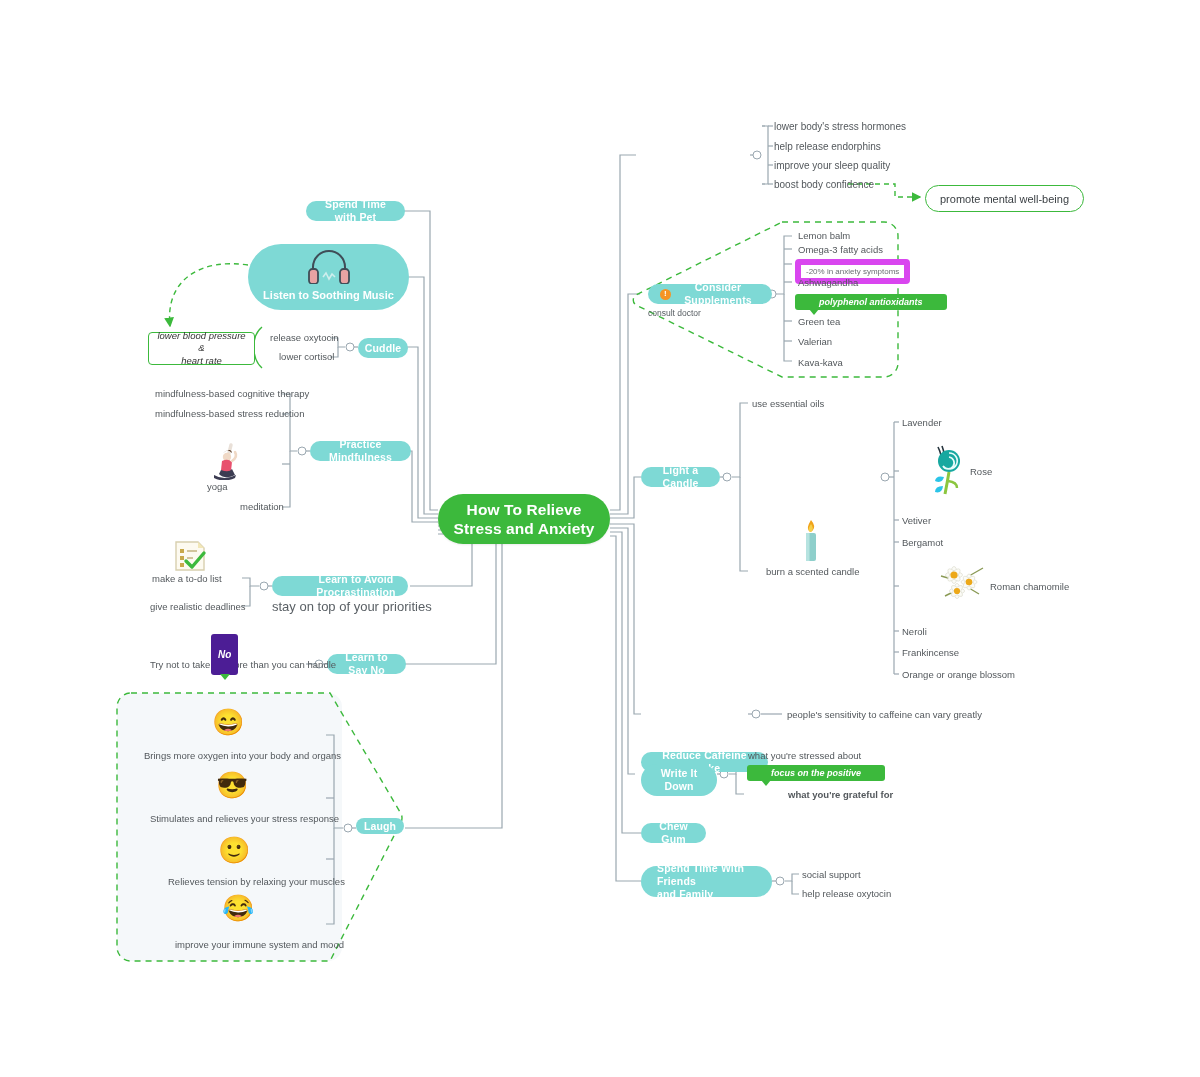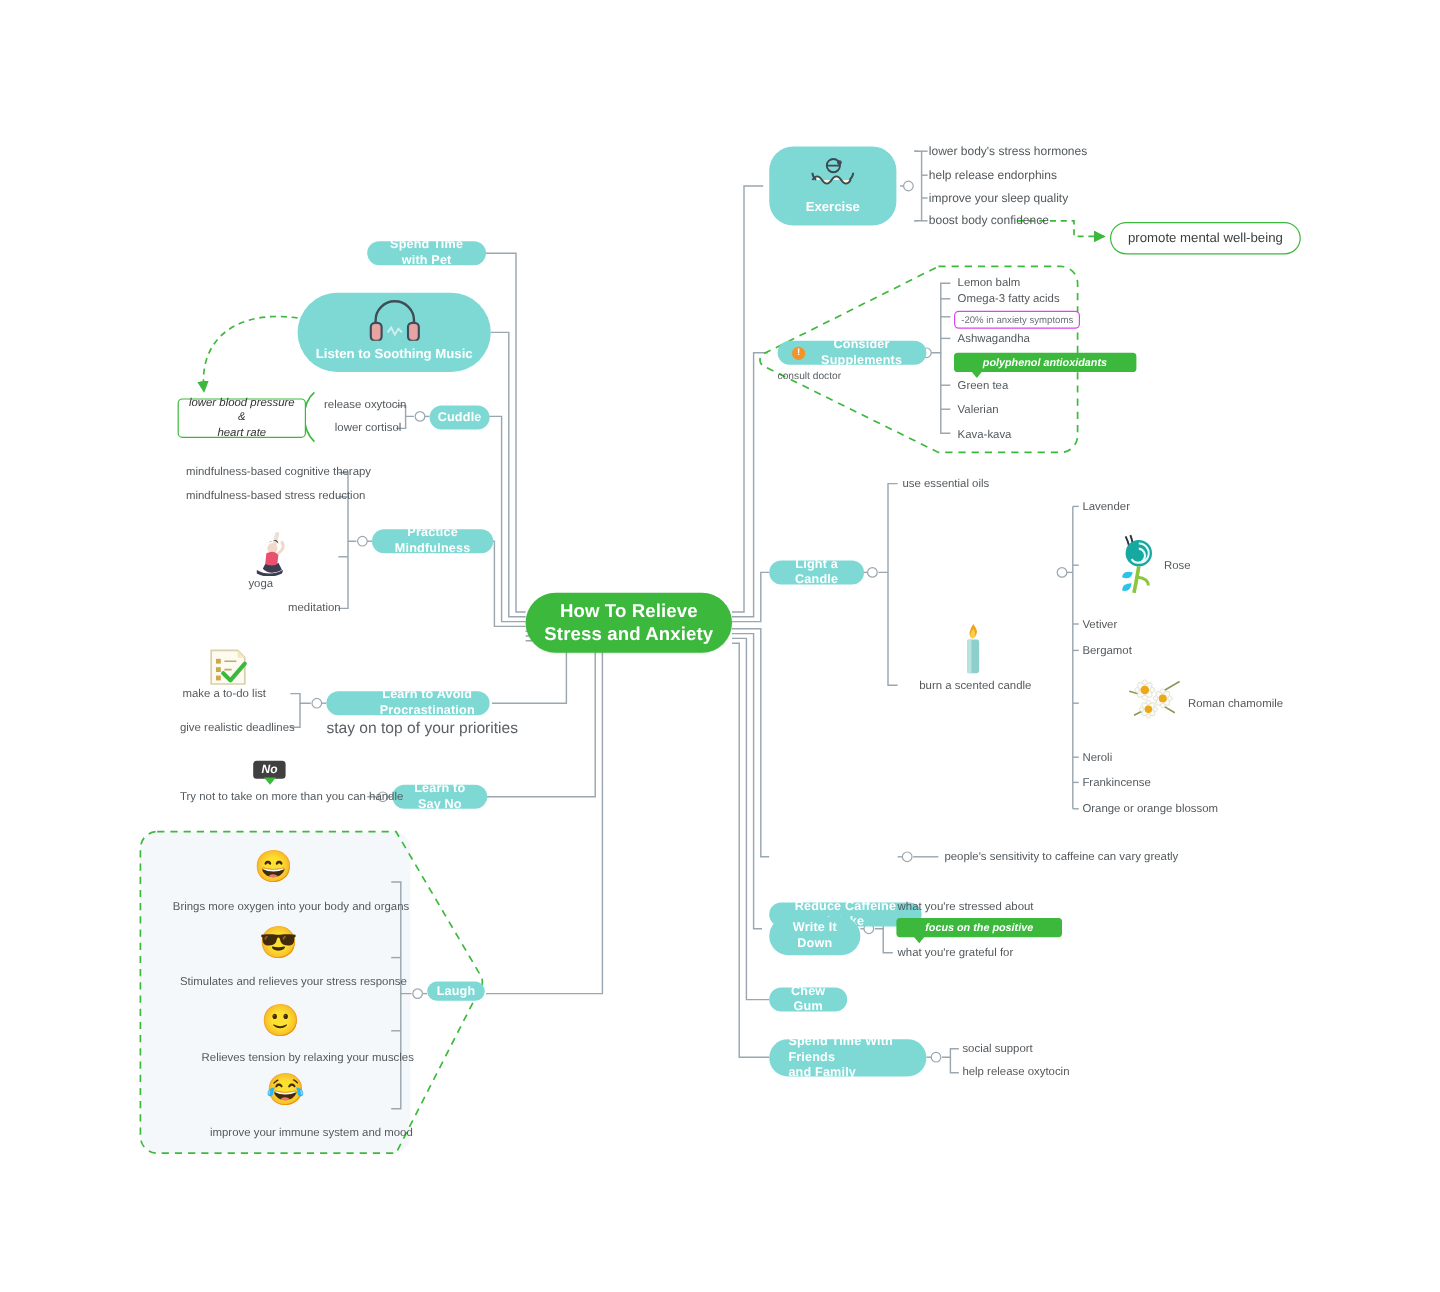"Exercise" div.node { html: <div> <span> <svg> <circle></circle> <path></path> <circle></circle> <path></path> <path></path> </svg> </span> <span>Exercise</span> </div> -> none }
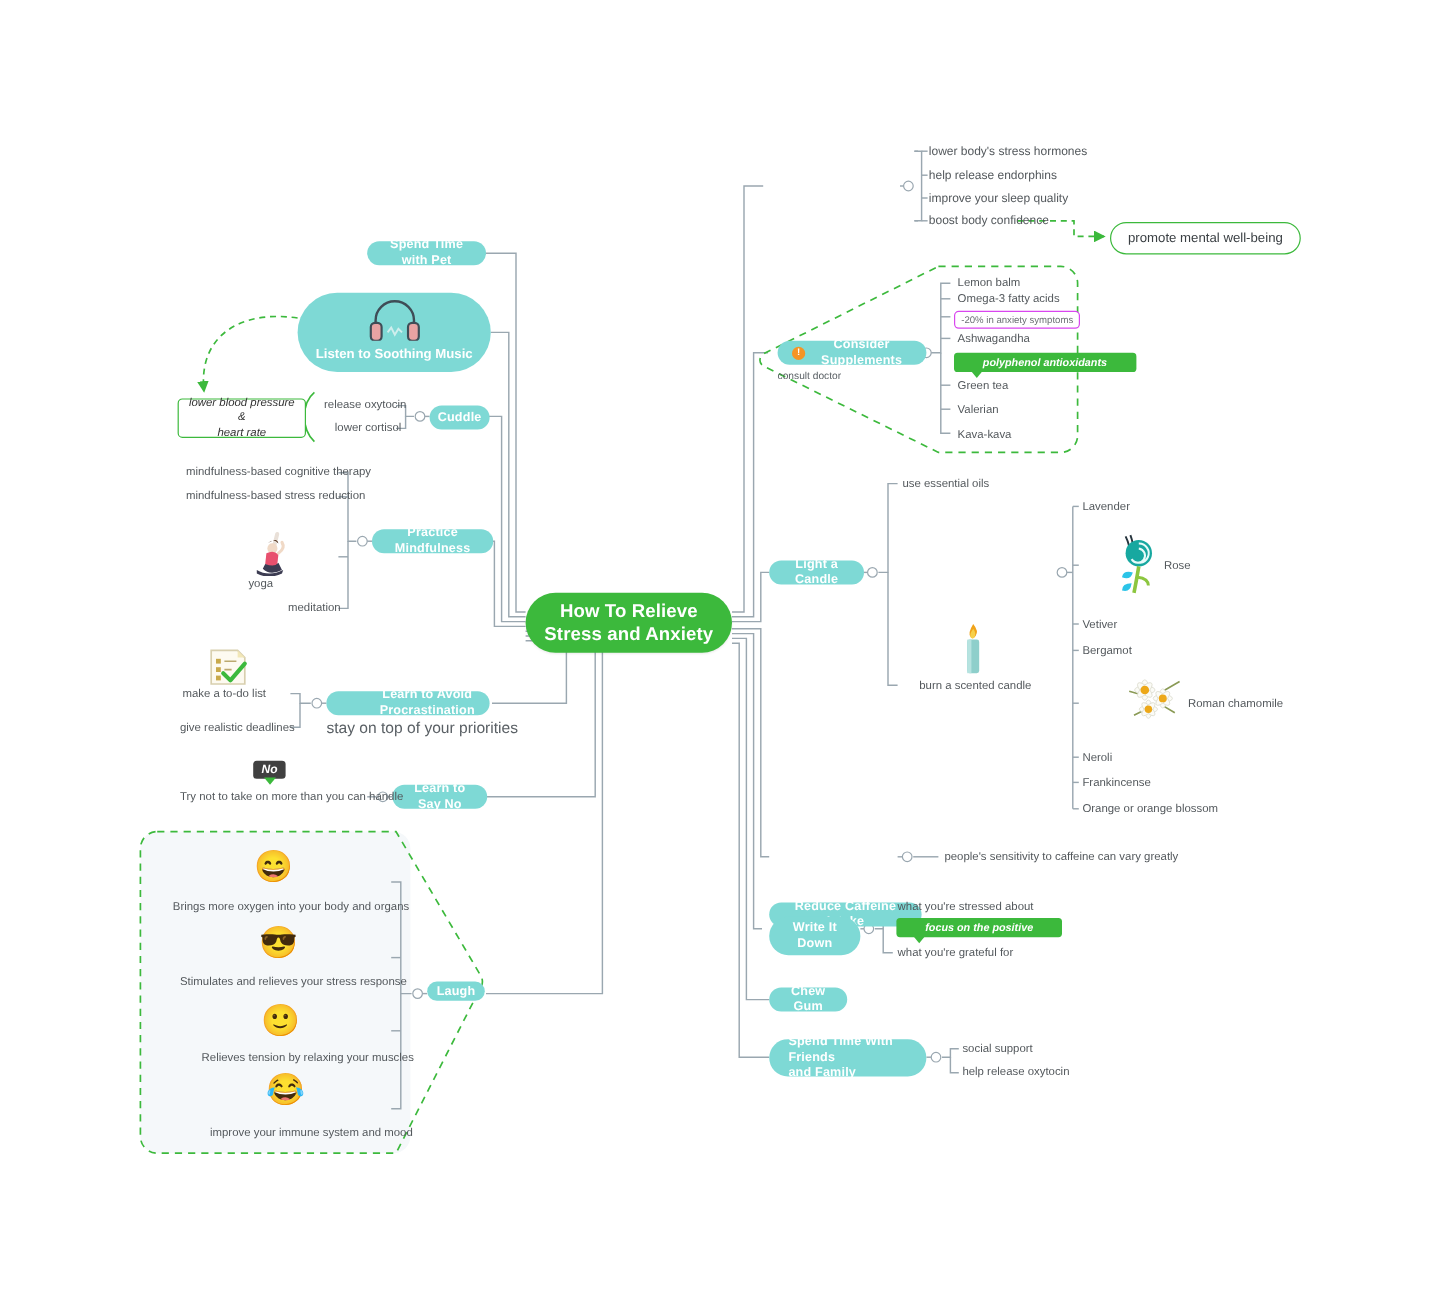"-20% in anxiety symptoms" .note { border: 1px solid #d946ef -> 6px solid #d946ef }
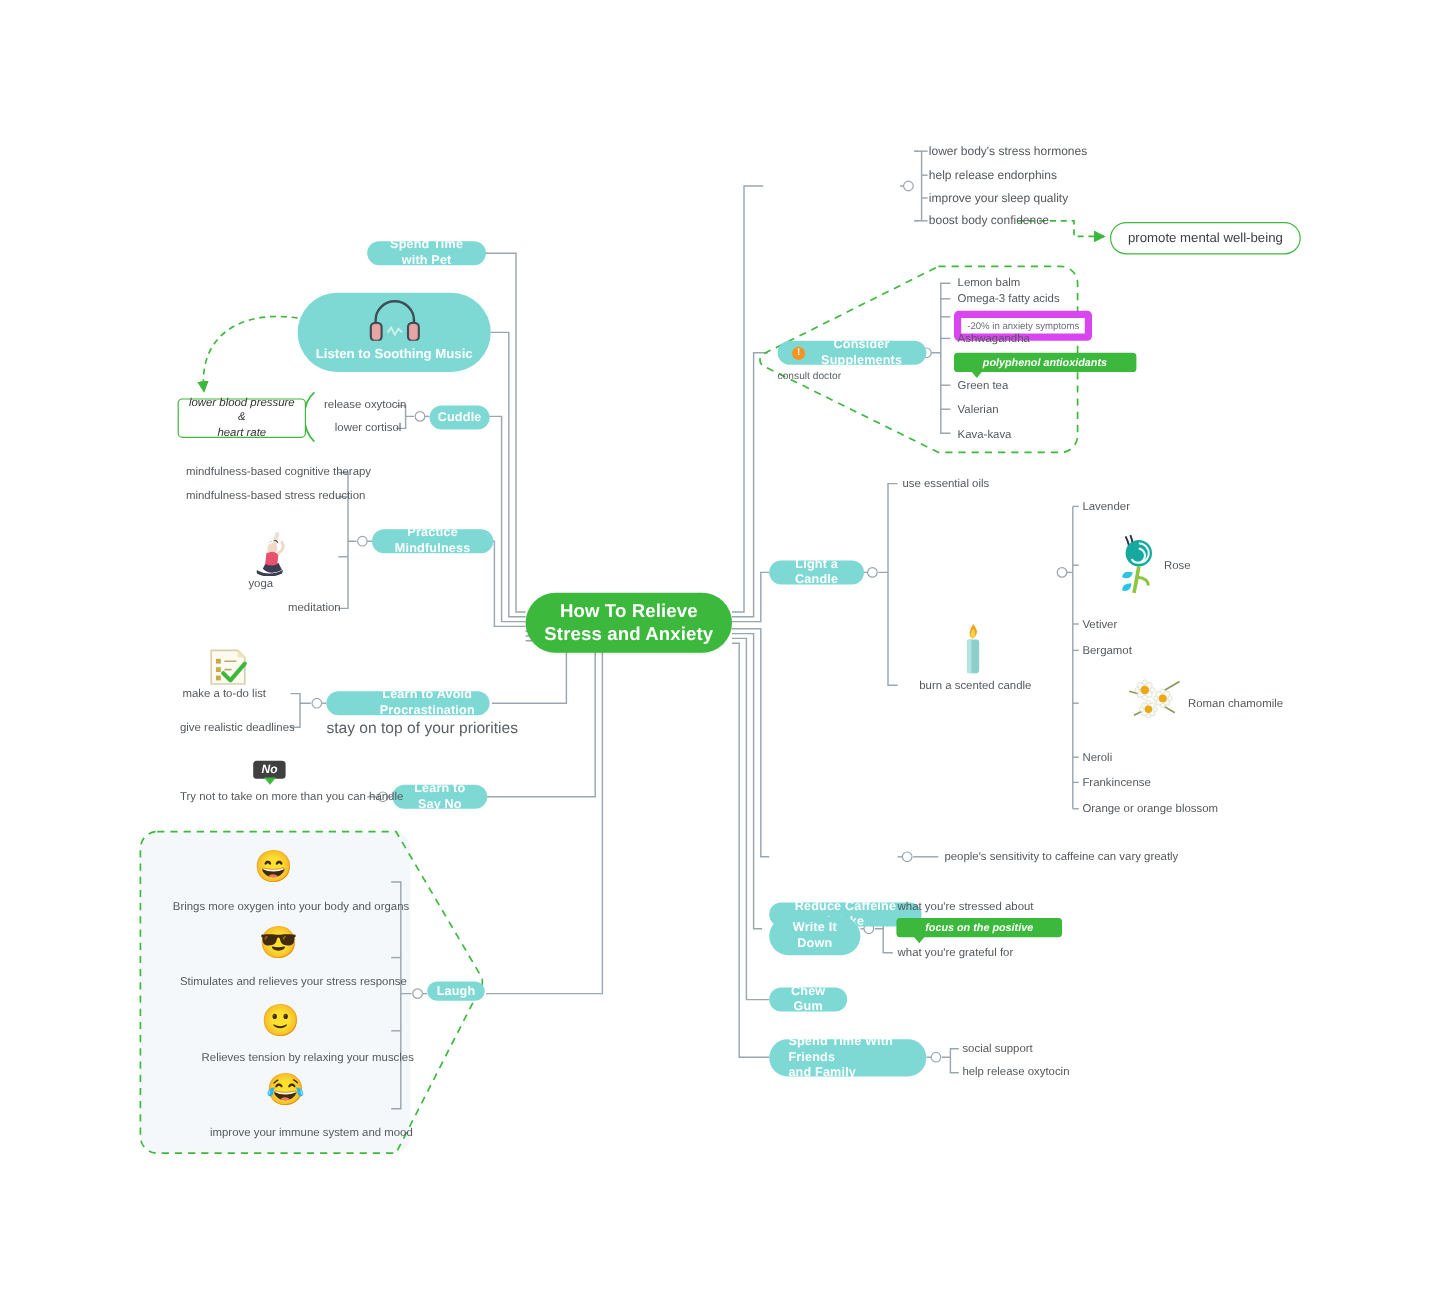"No" .badge-no { background: #404040 -> #4c1d95; padding: 2px 7px -> 15px 7px }
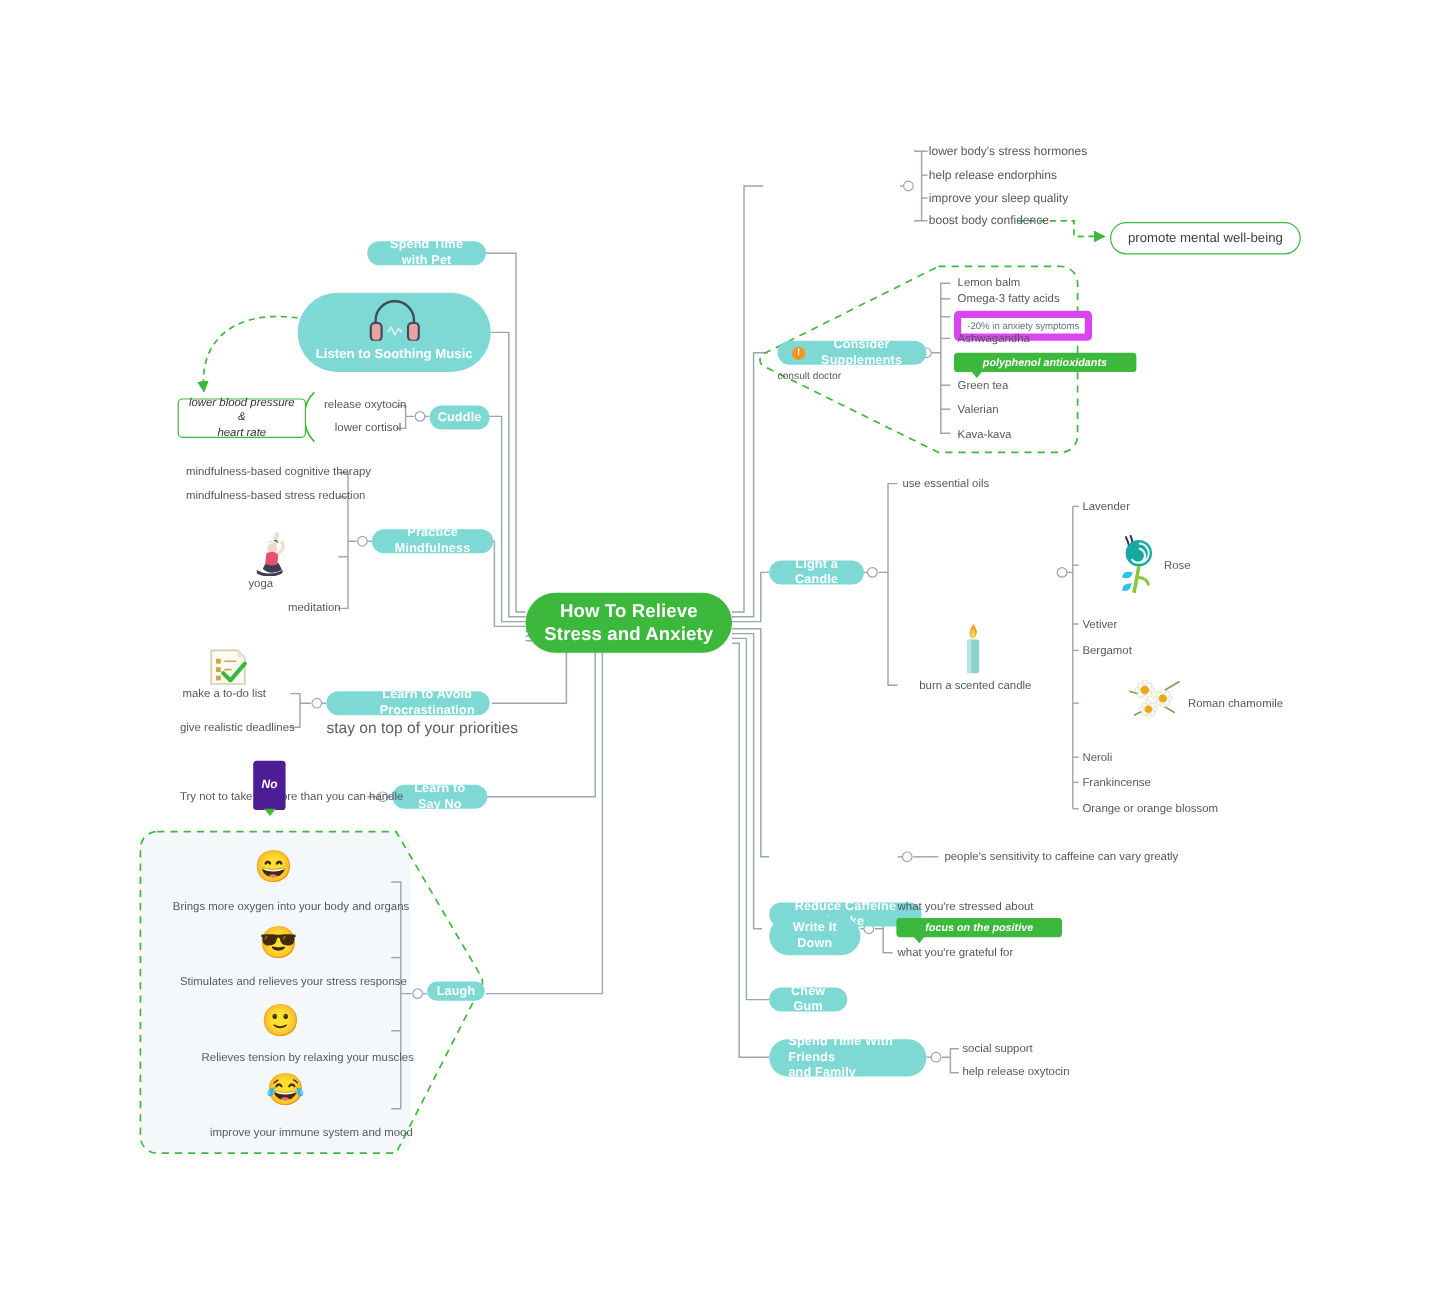"what you're grateful for" div.leaf { font-weight: none -> bold; left: 748px -> 788px }
